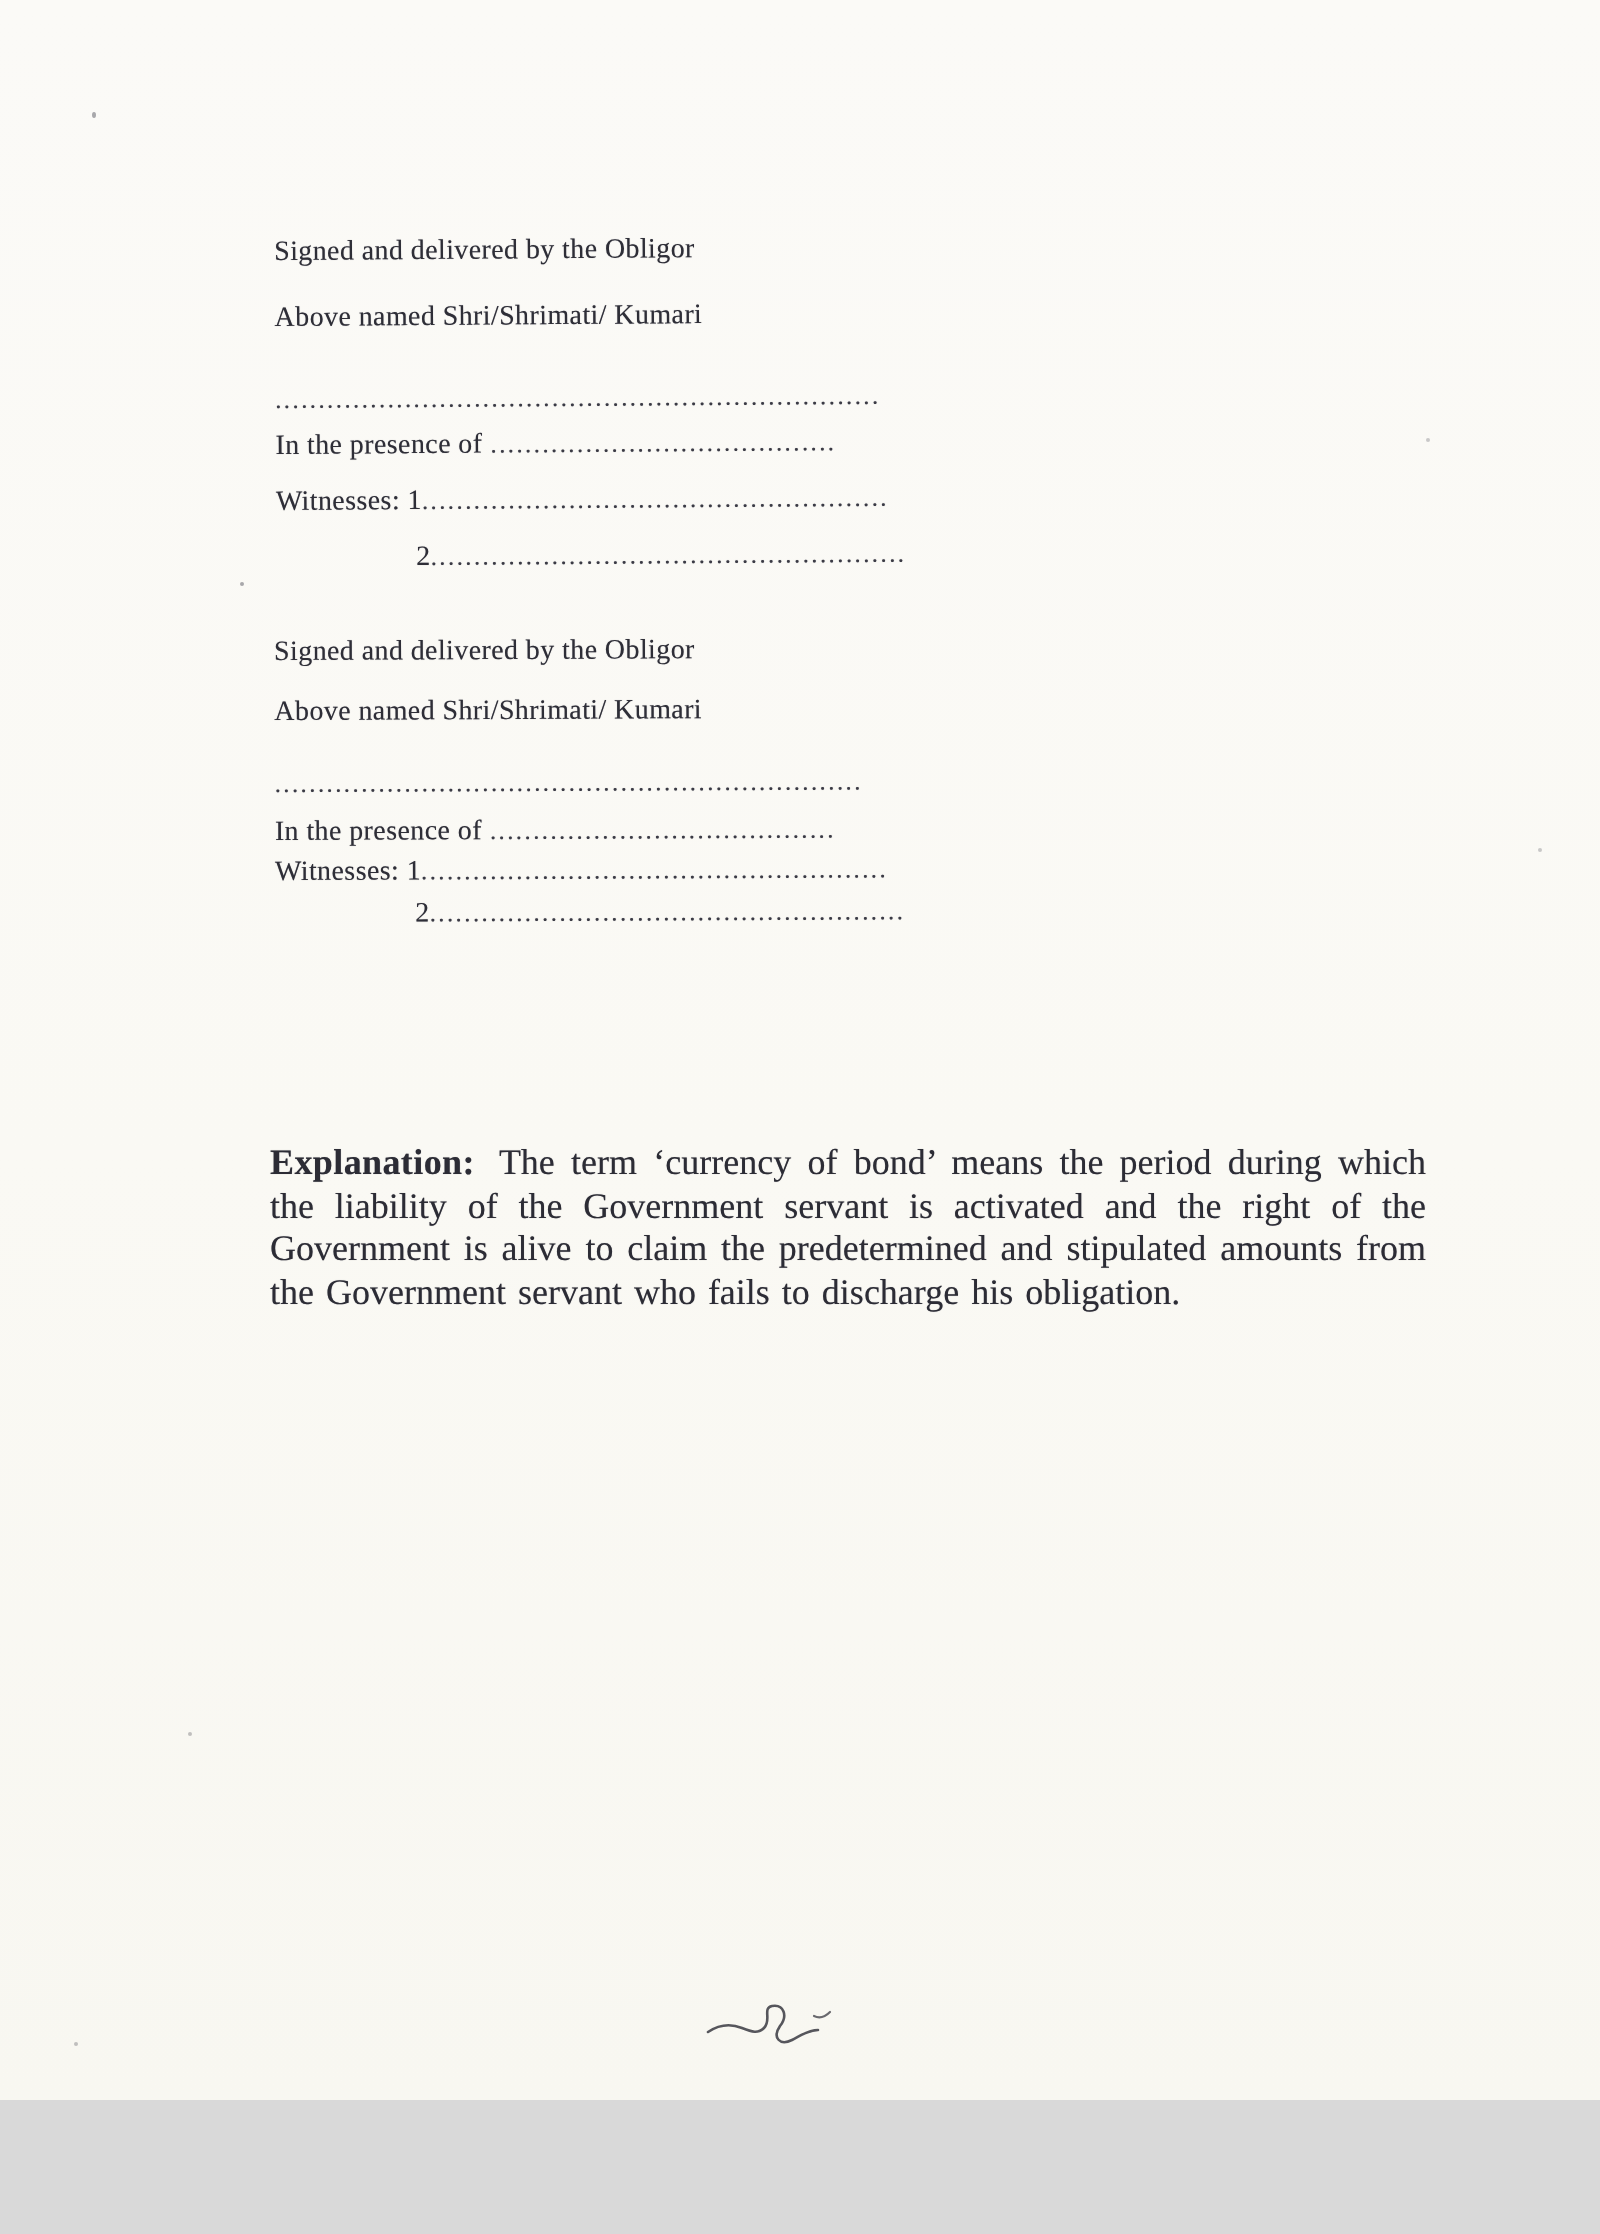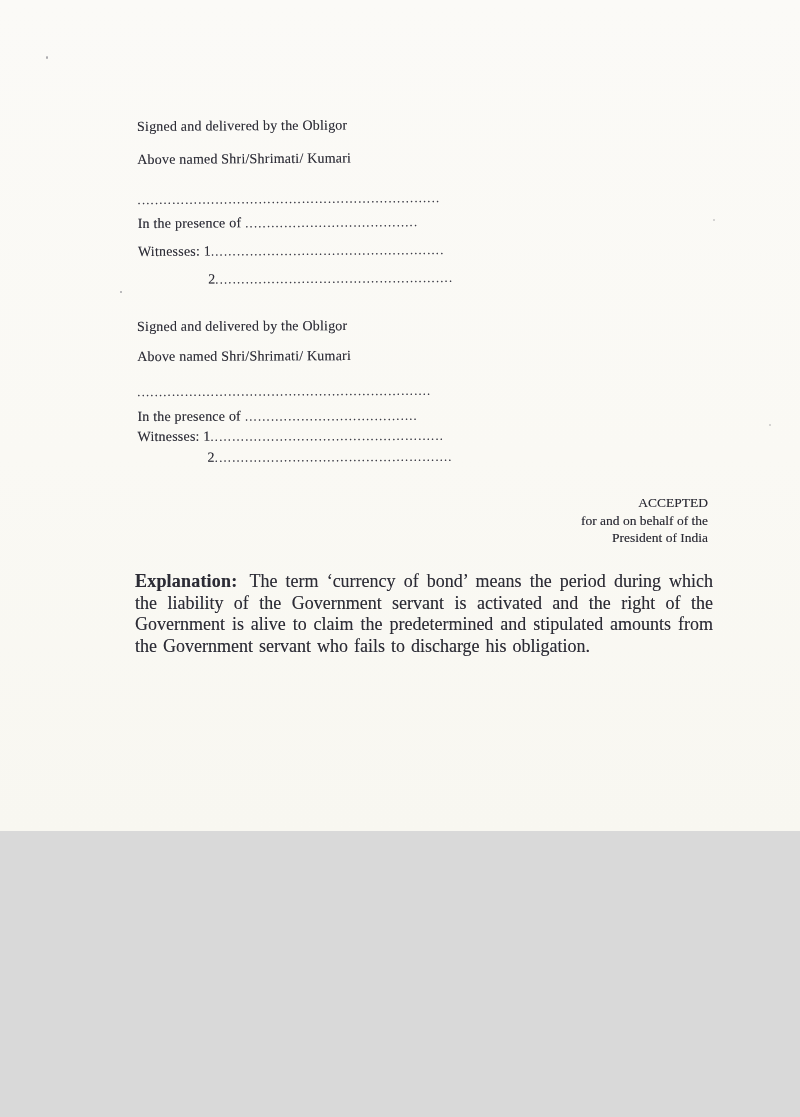"Signed and delivered by the" .page { height: 831px -> 1050px }
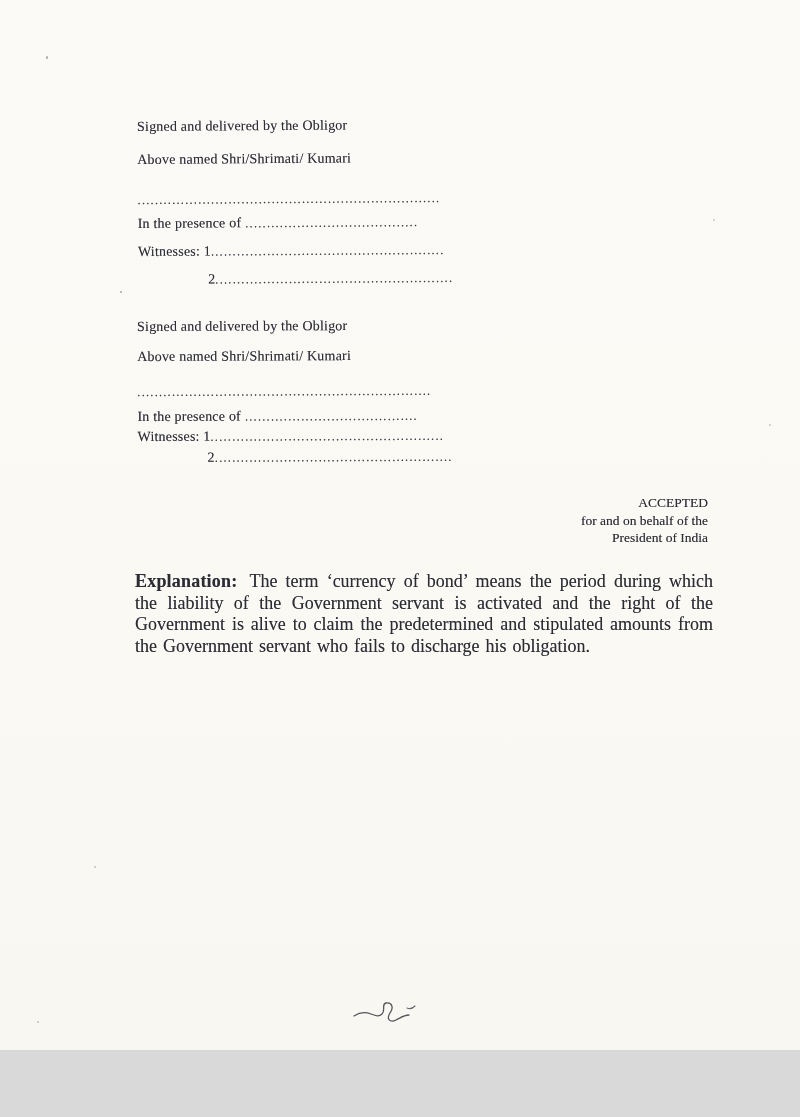"ACCEPTED" div.accepted { html: <div> <div>ACCEPTED</div> <div>for and on behalf of the</div> <div>President of India</div> </div> -> none }
